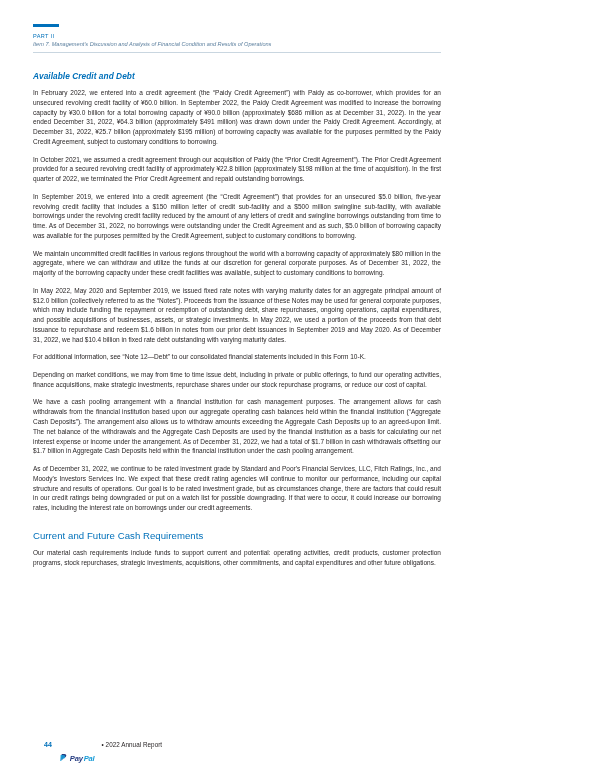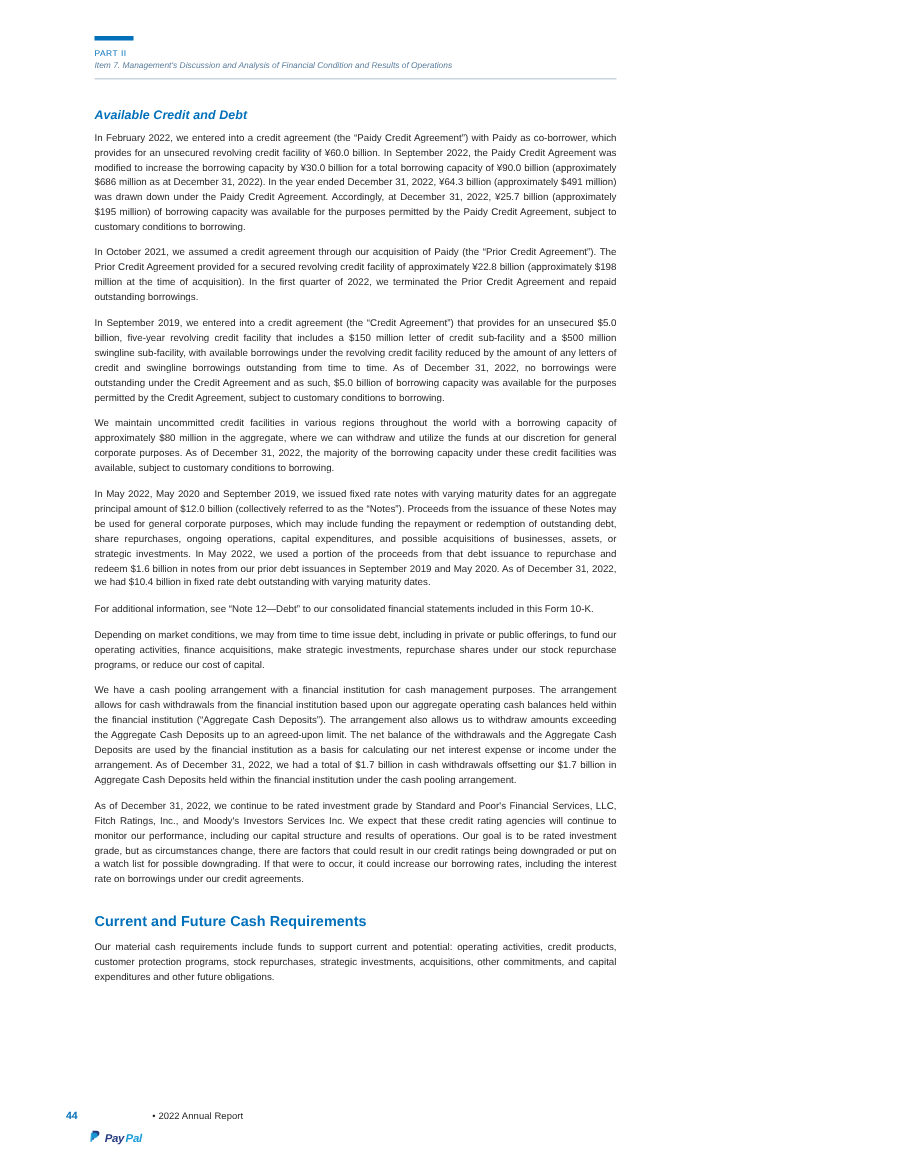"Available Credit and Debt" .page { padding: 0 63px -> 0 33px }
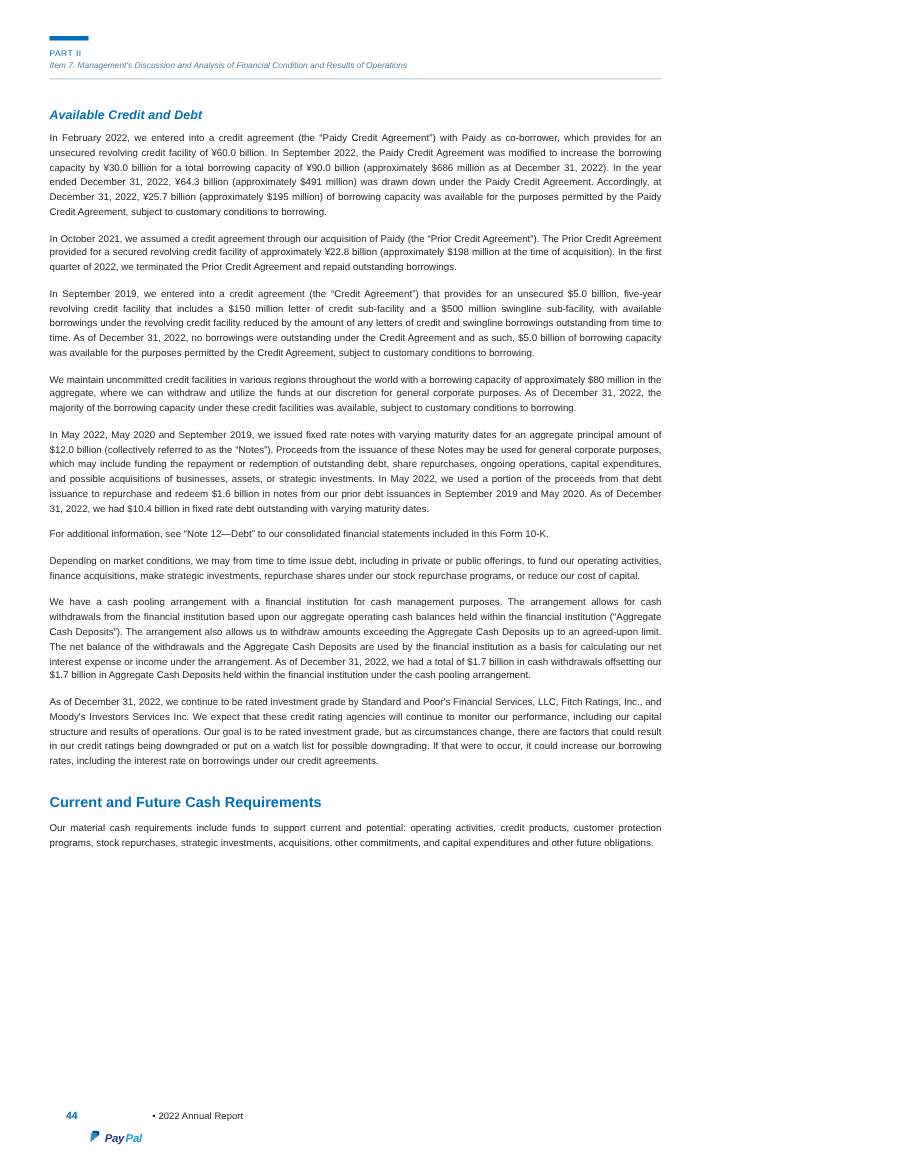"Current and Future Cash Requirements" .h-main { font-weight: bold -> normal }
